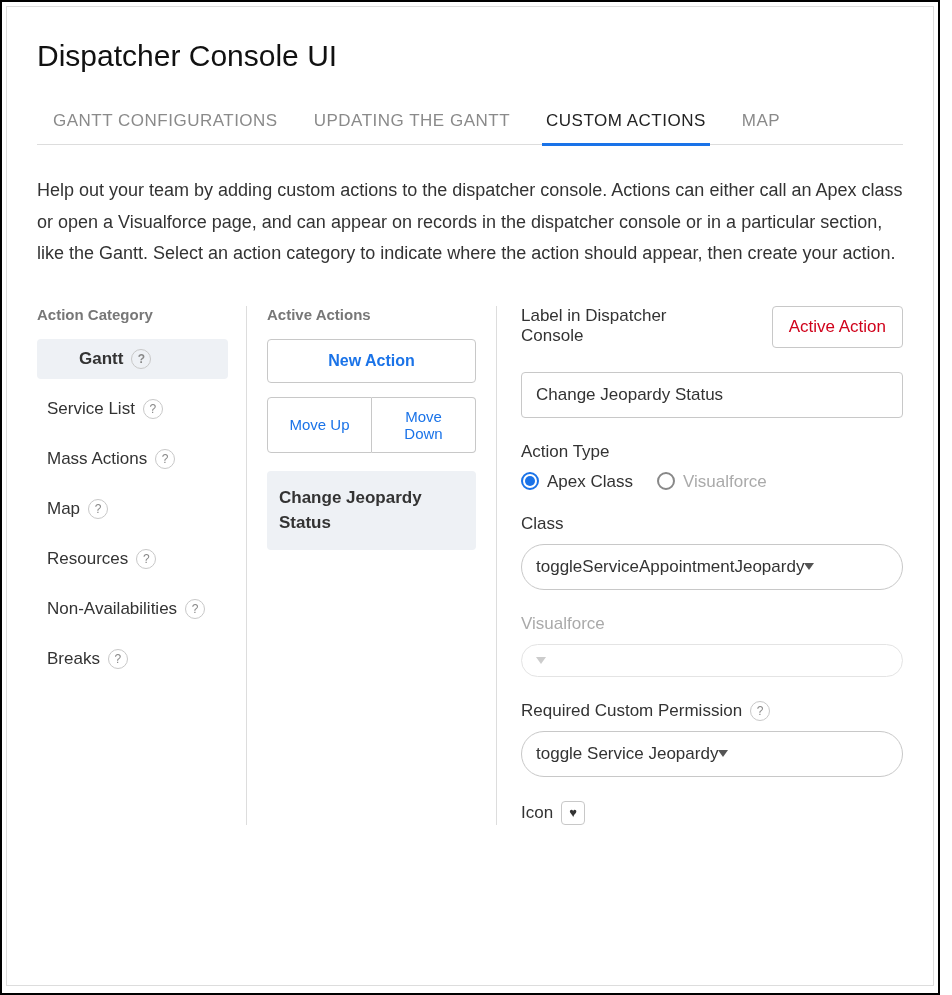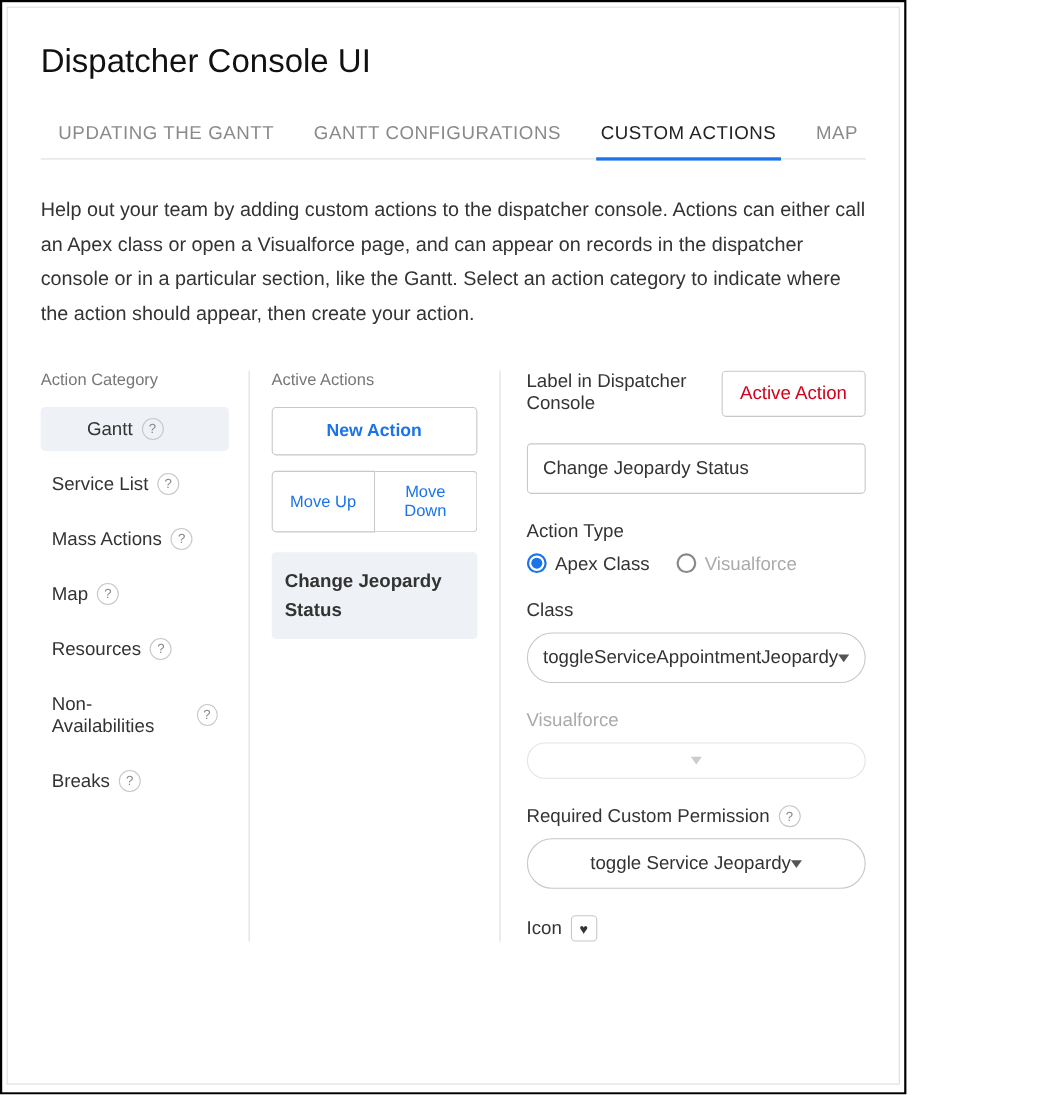"Dispatcher Console UI" .outer { width: 824px -> 940px }
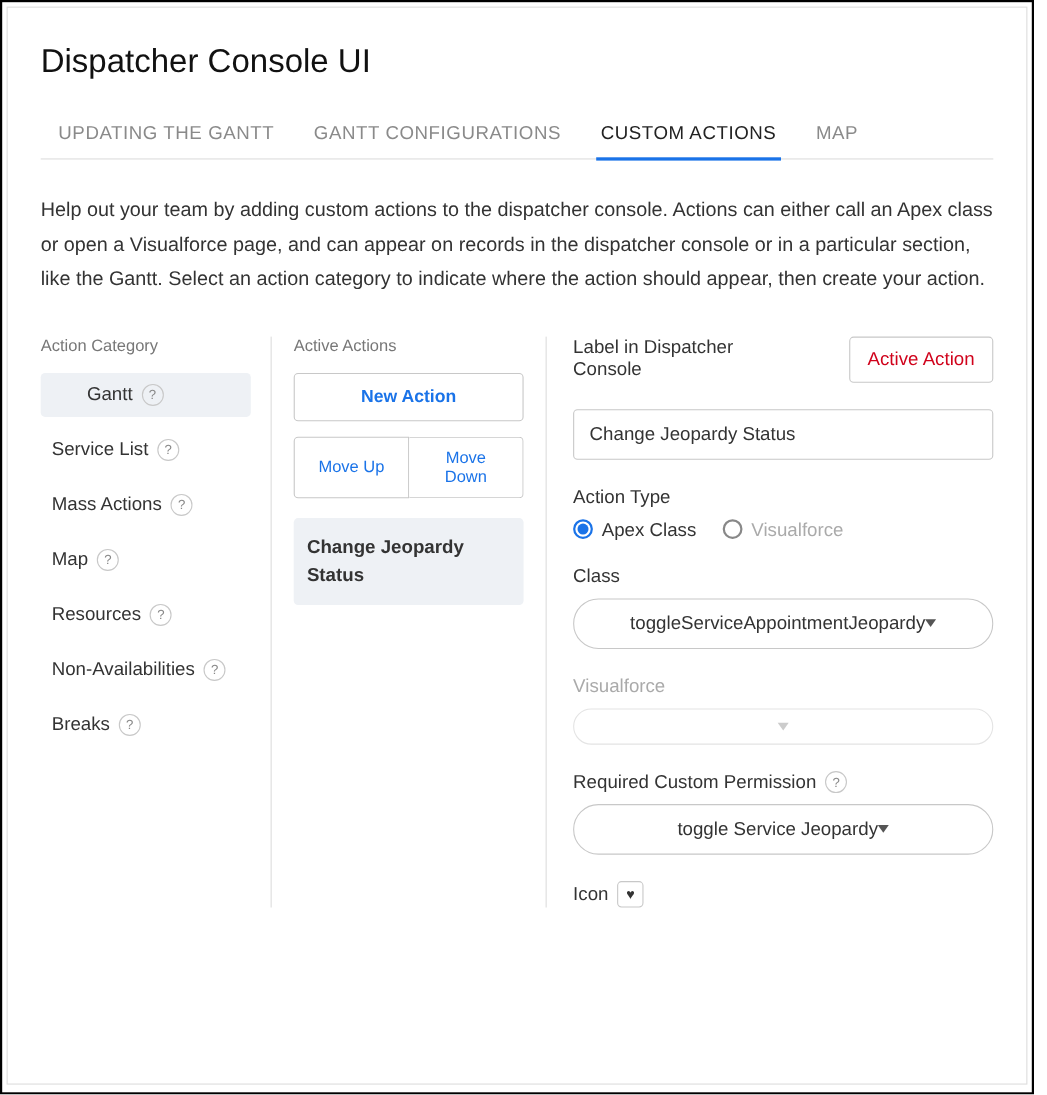"UPDATING THE GANTT" div.tab { order: before "GANTT CONFIGURATIONS" -> after "GANTT CONFIGURATIONS" }
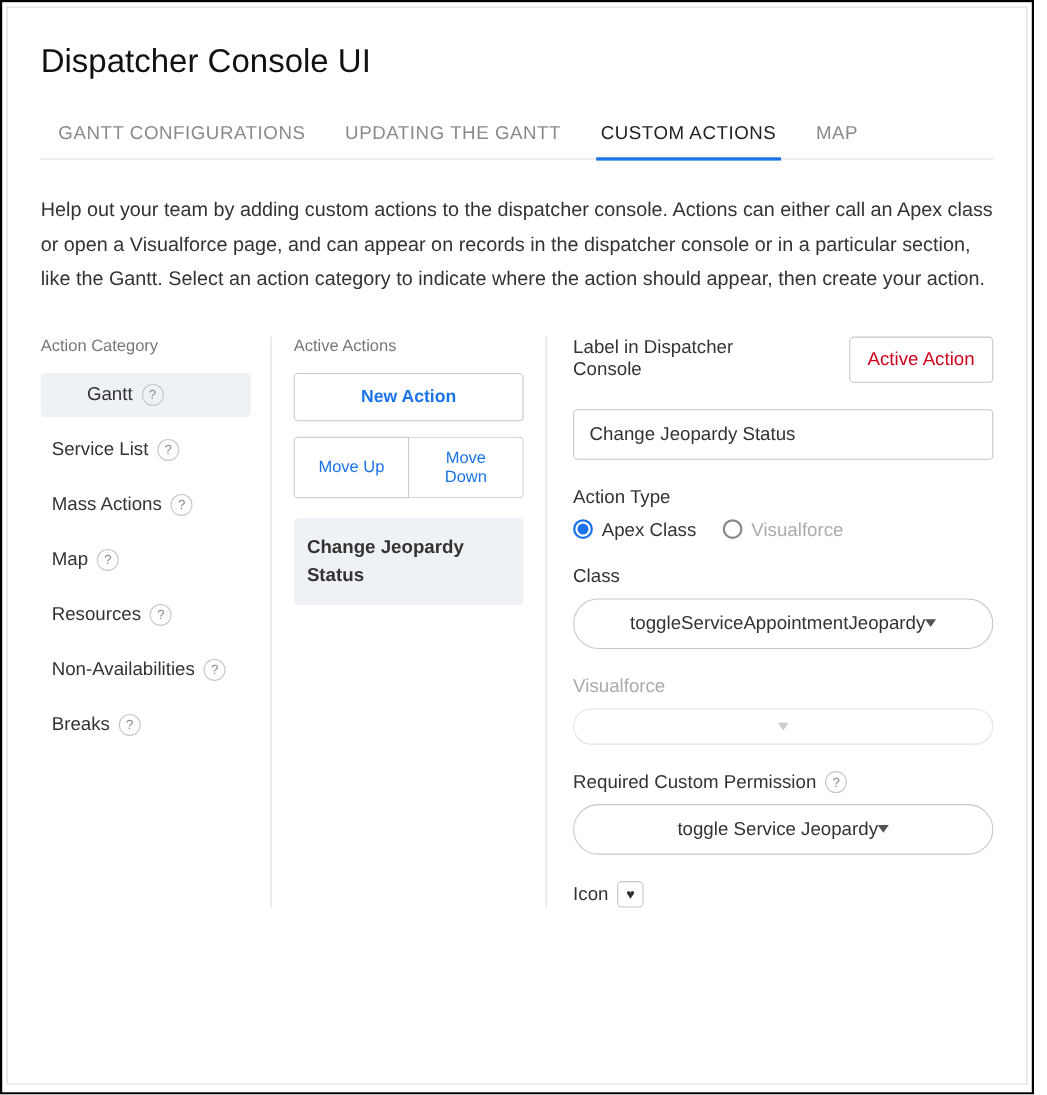"Action Category" .col-title { font-weight: none -> bold }
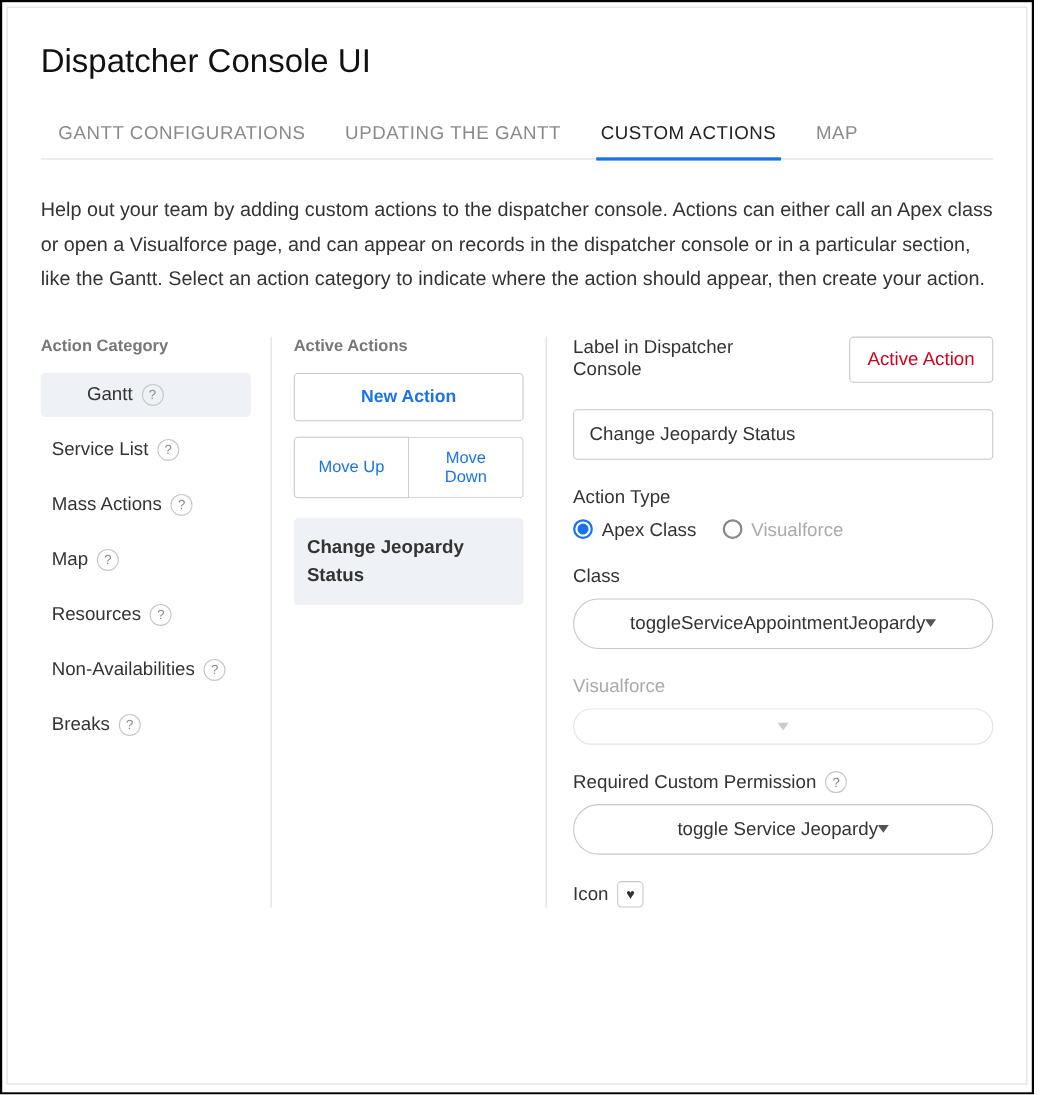"Gantt" .cat-item.active { font-weight: 400 -> 700 }
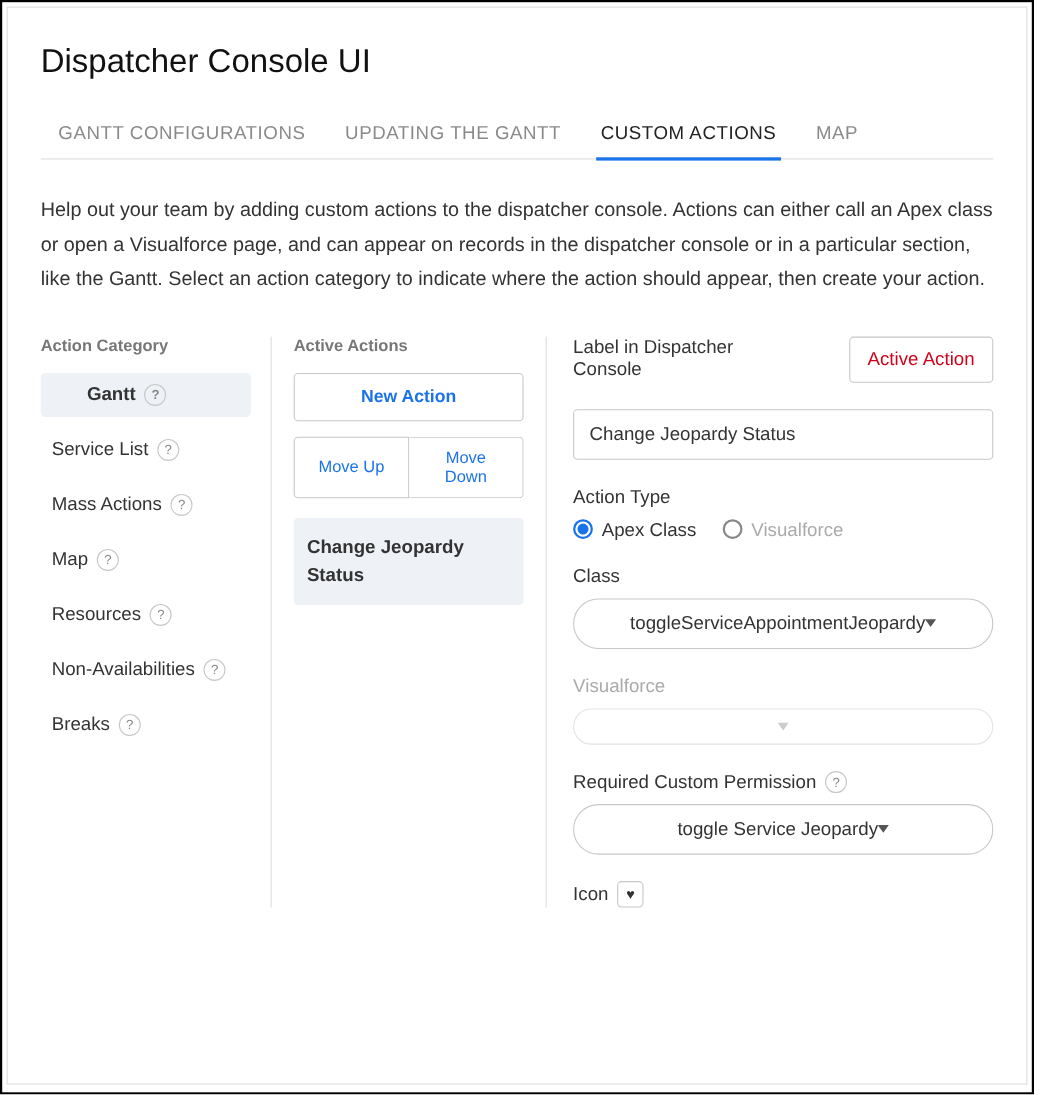"toggleServiceAppointmentJeopardy" .select { justify-content: center -> flex-start }
